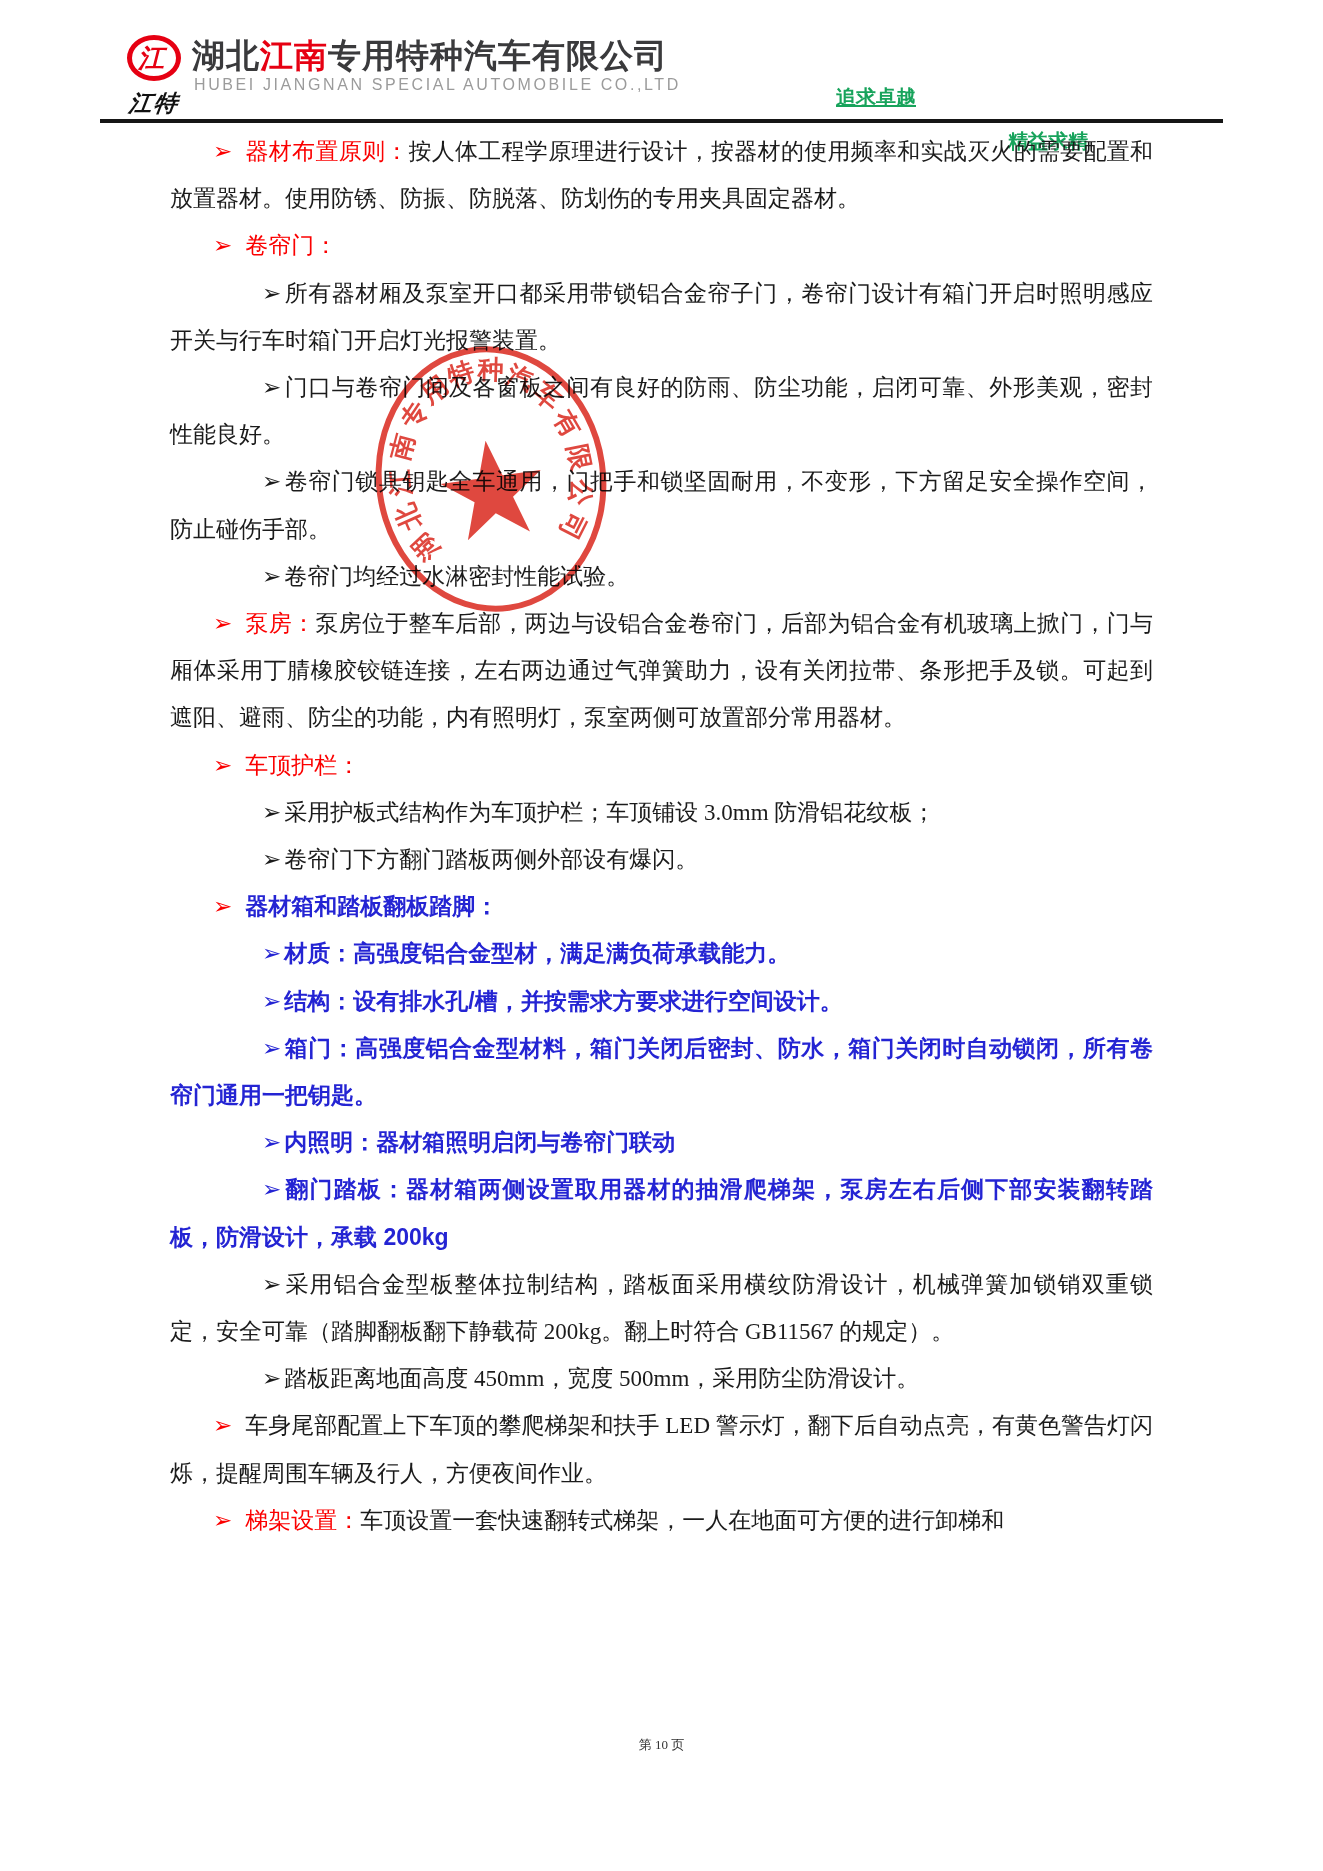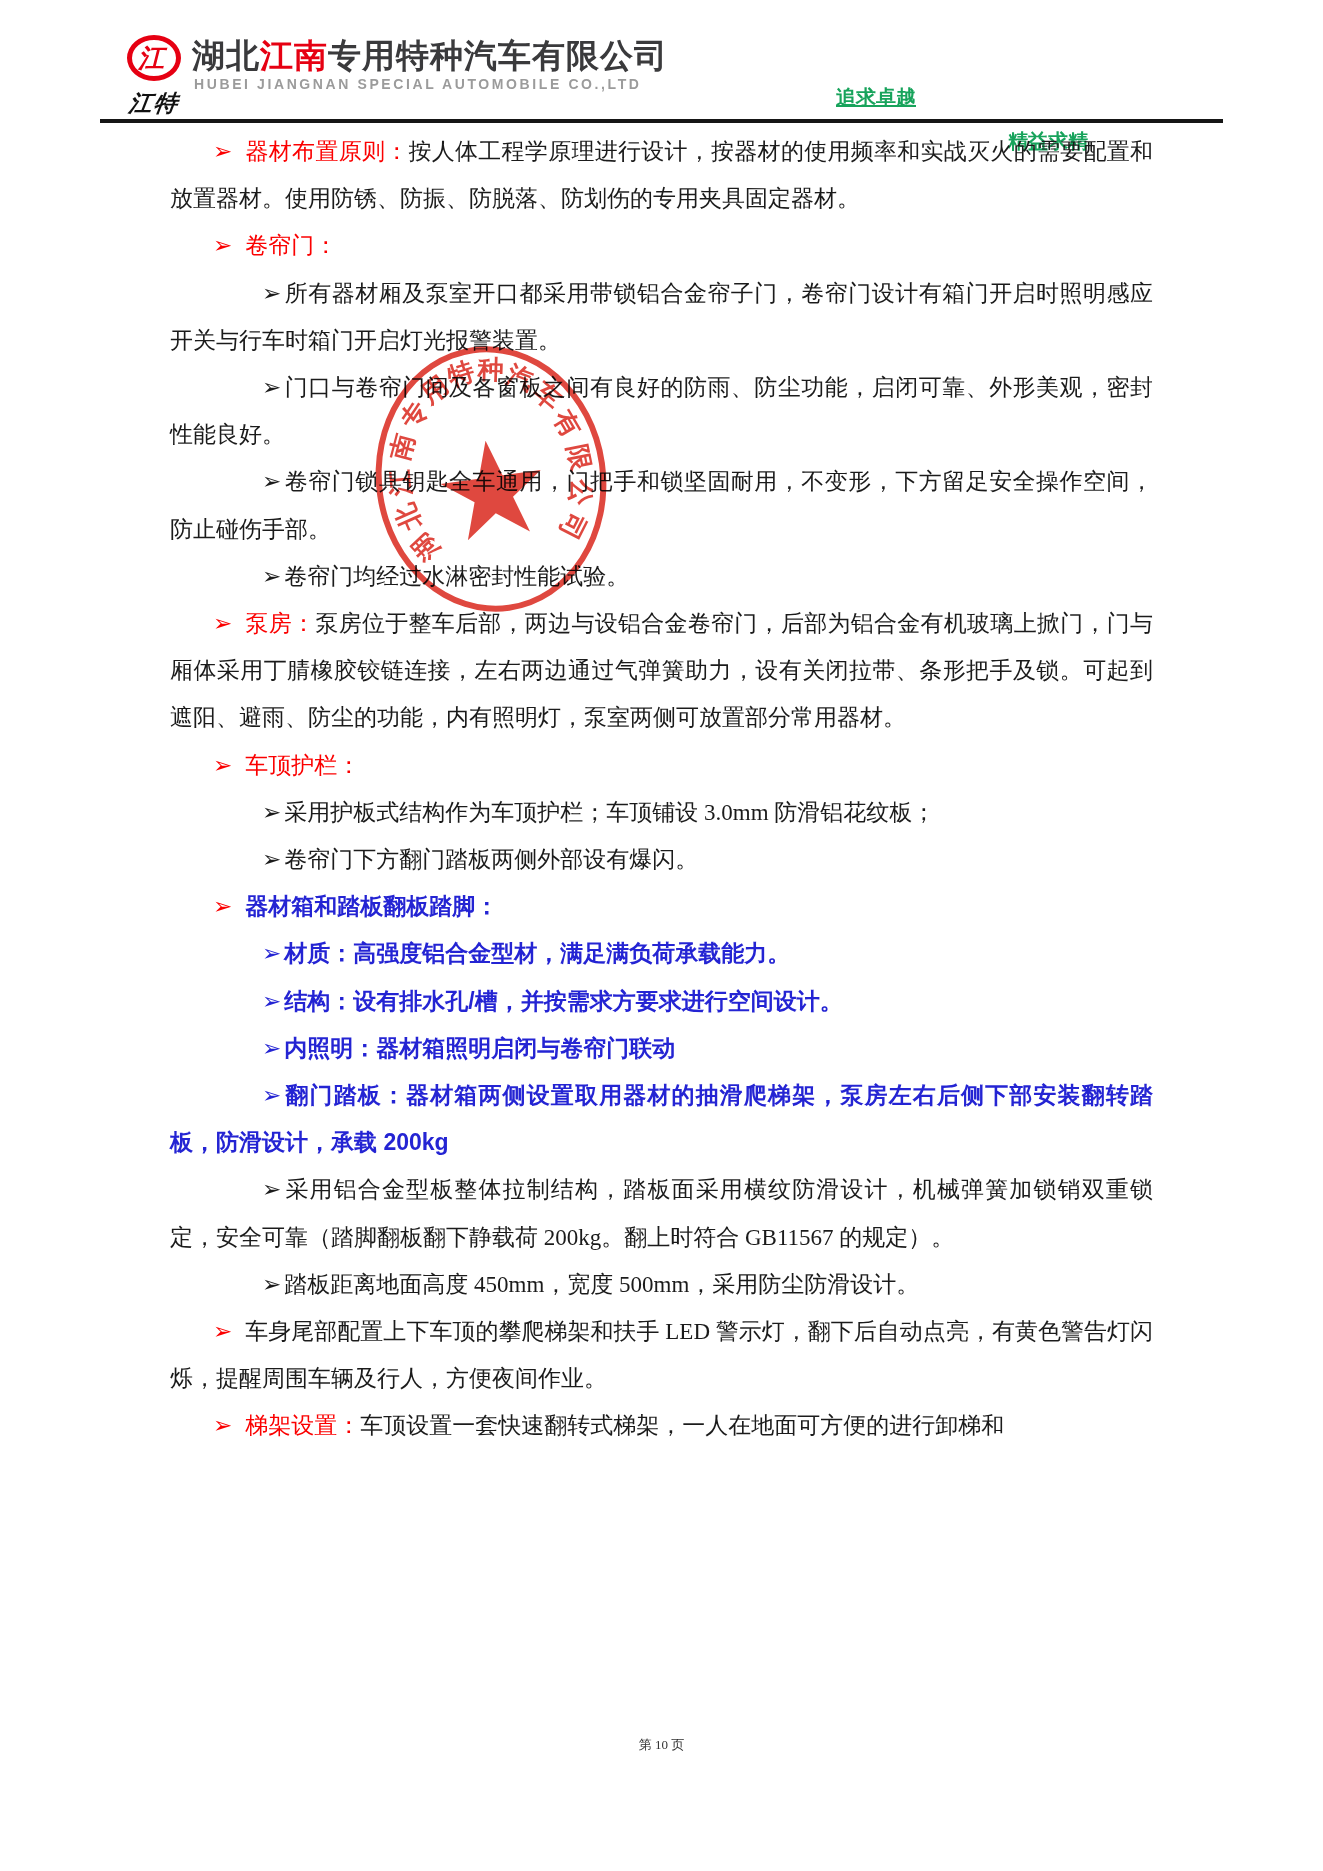"HUBEI JIANGNAN SPECIAL AUTOMOBILE" .en-name { font-size: 14px -> 16px; font-weight: bold -> none }
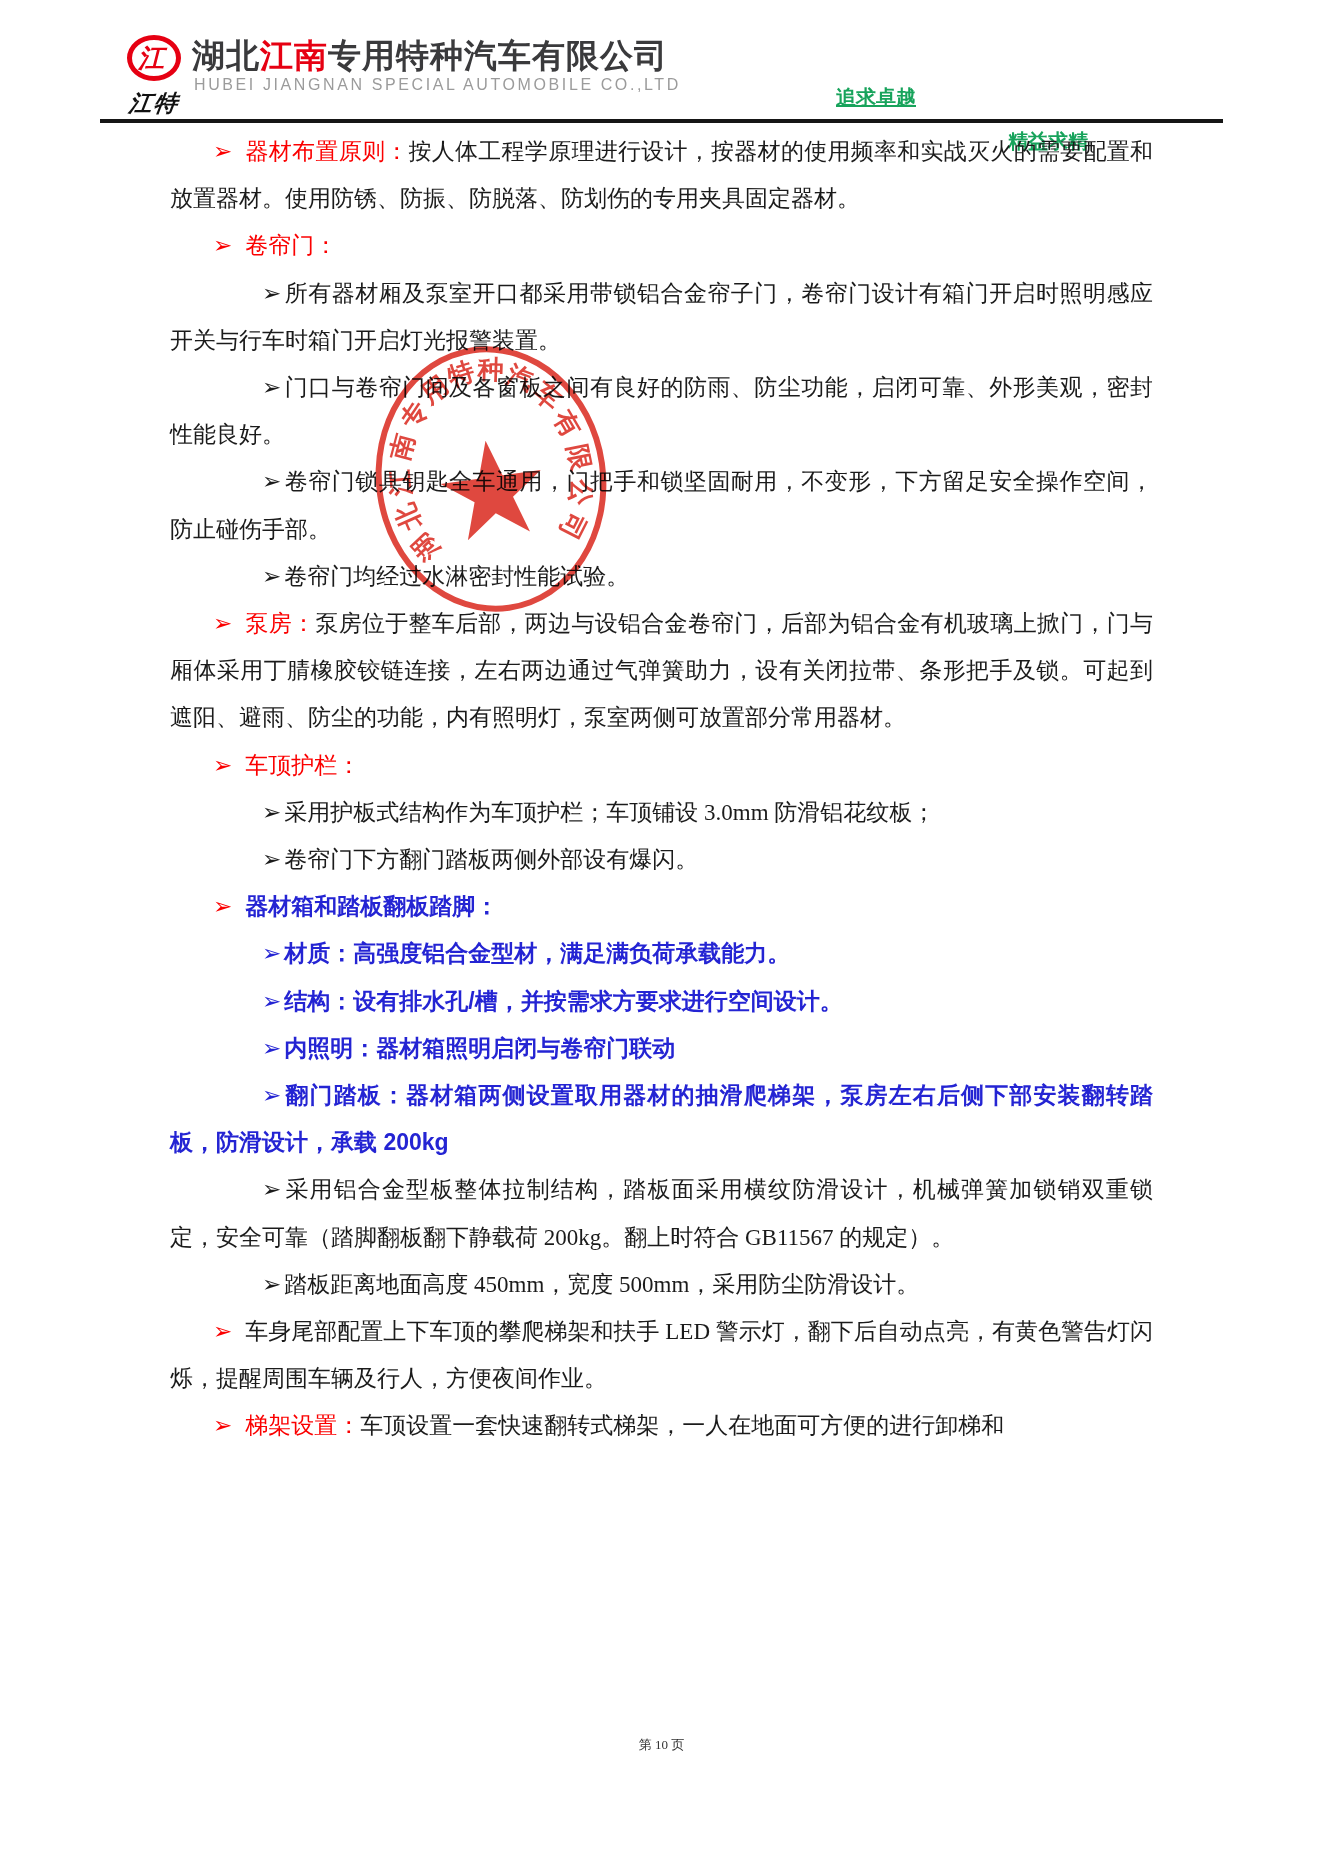"➢箱门：高强度铝合金型材料，箱门关闭后密封、防水，箱门关闭时自动锁闭，所有卷帘门" p.lvl2 { html: none -> <p><span>➢</span><span>箱门：</span><span>高强度铝合金型材料，箱门关闭后密封、防水，箱门关闭时自动锁闭，所有卷帘门通用一把钥匙。</span></p> }
